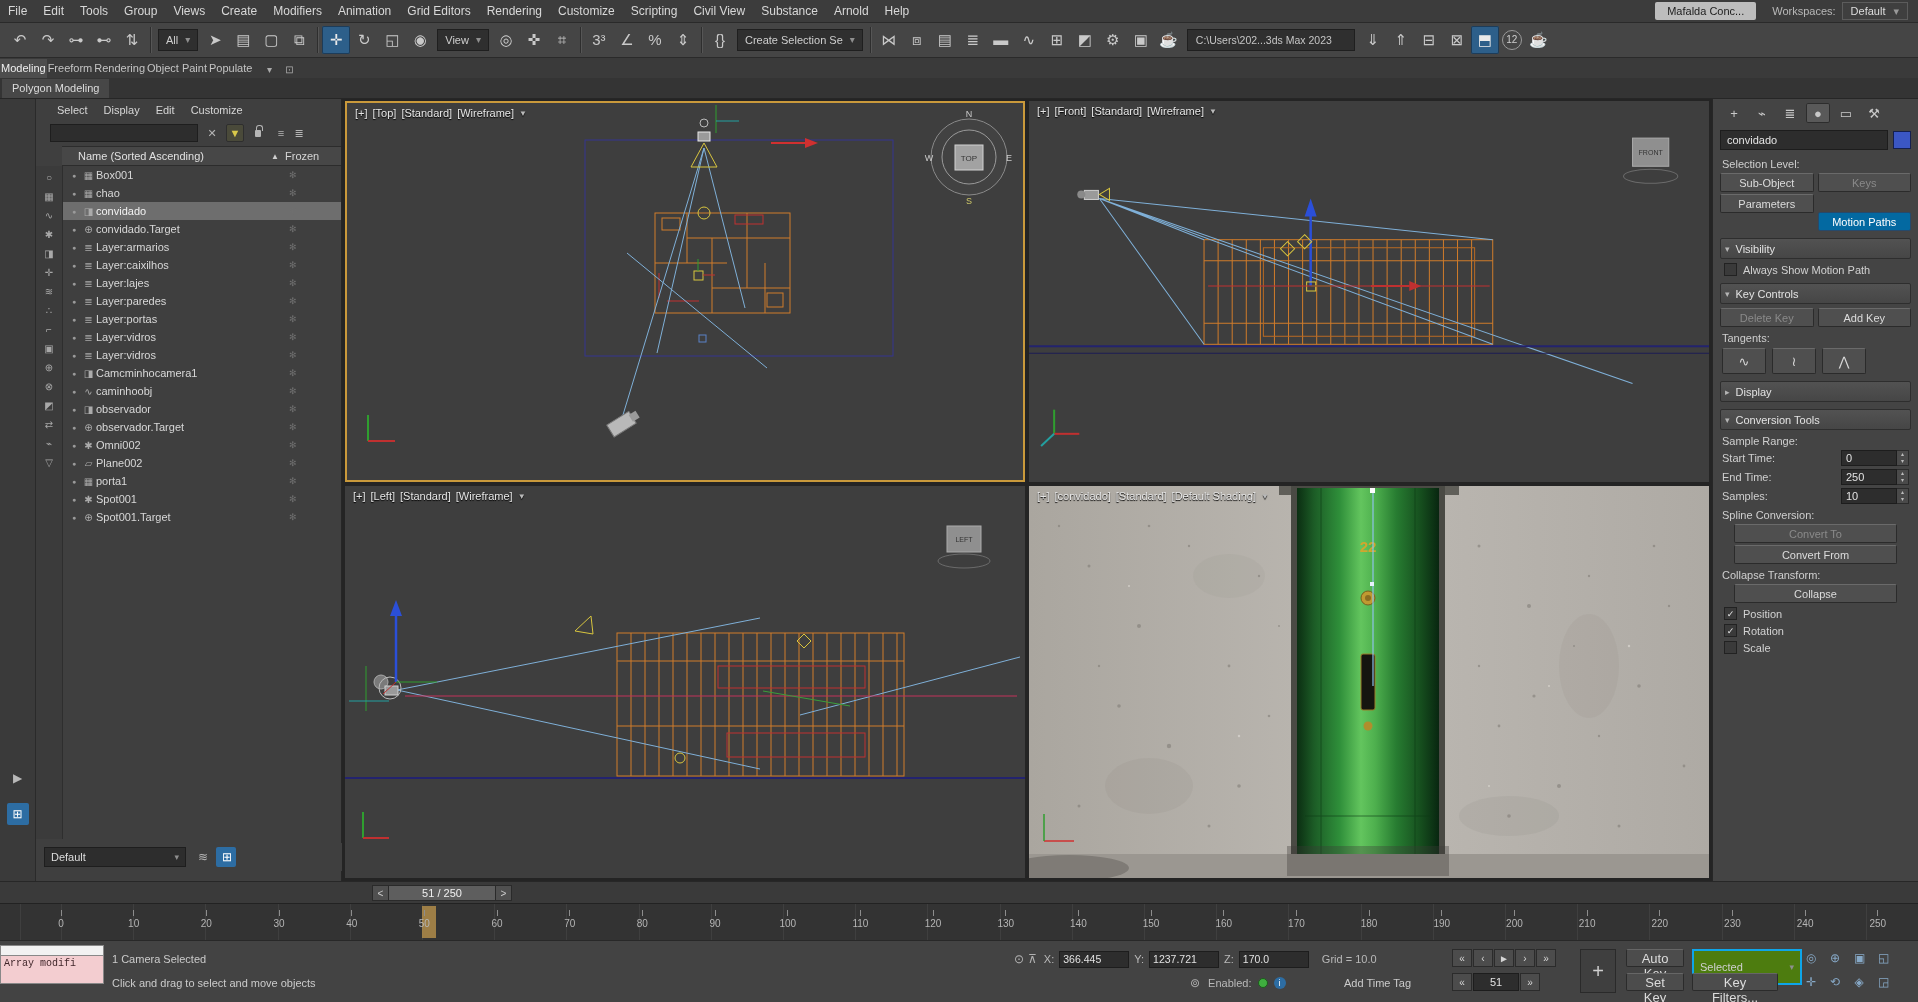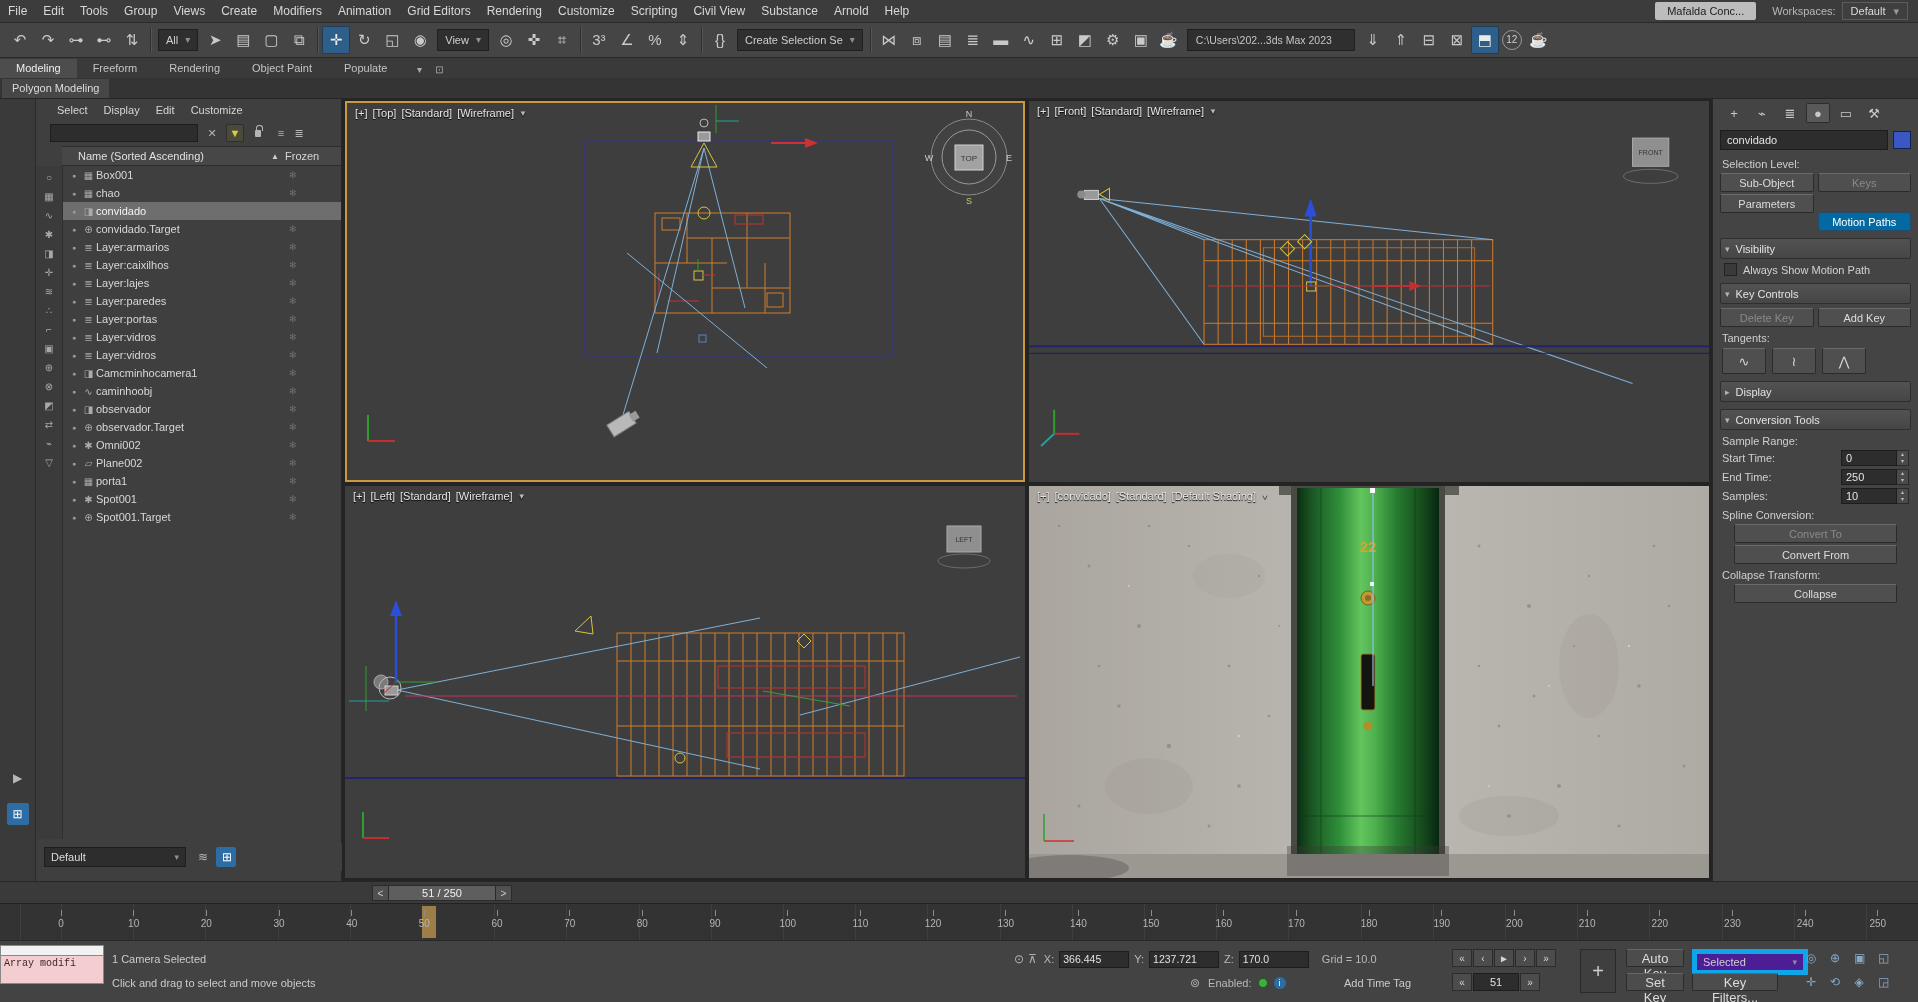"Modeling" .rtab { padding: 0 16px -> 0 1px }
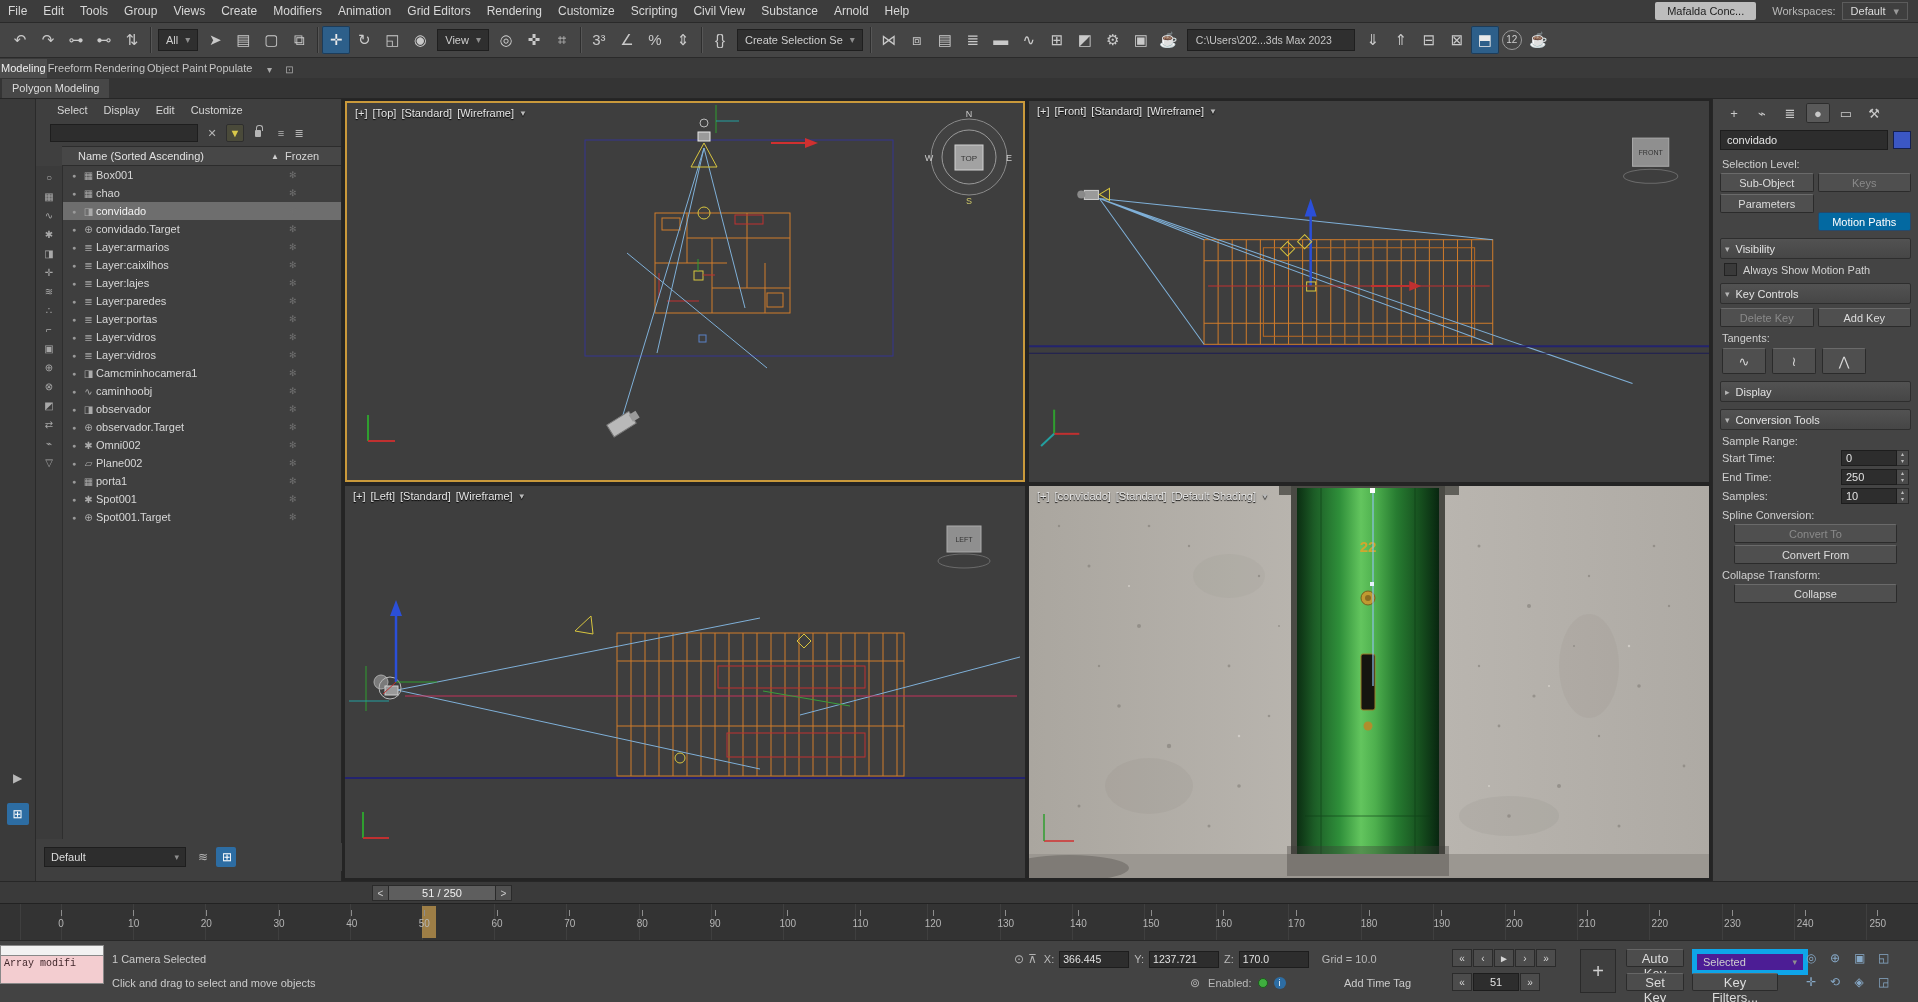"Position" div { html: none -> <div> <div> <span></span> <span>Position</span> </div> <div> <span></span> <span>Rotation</span> </div> <div> <span></span> <span>Scale</span> </div> </div> }
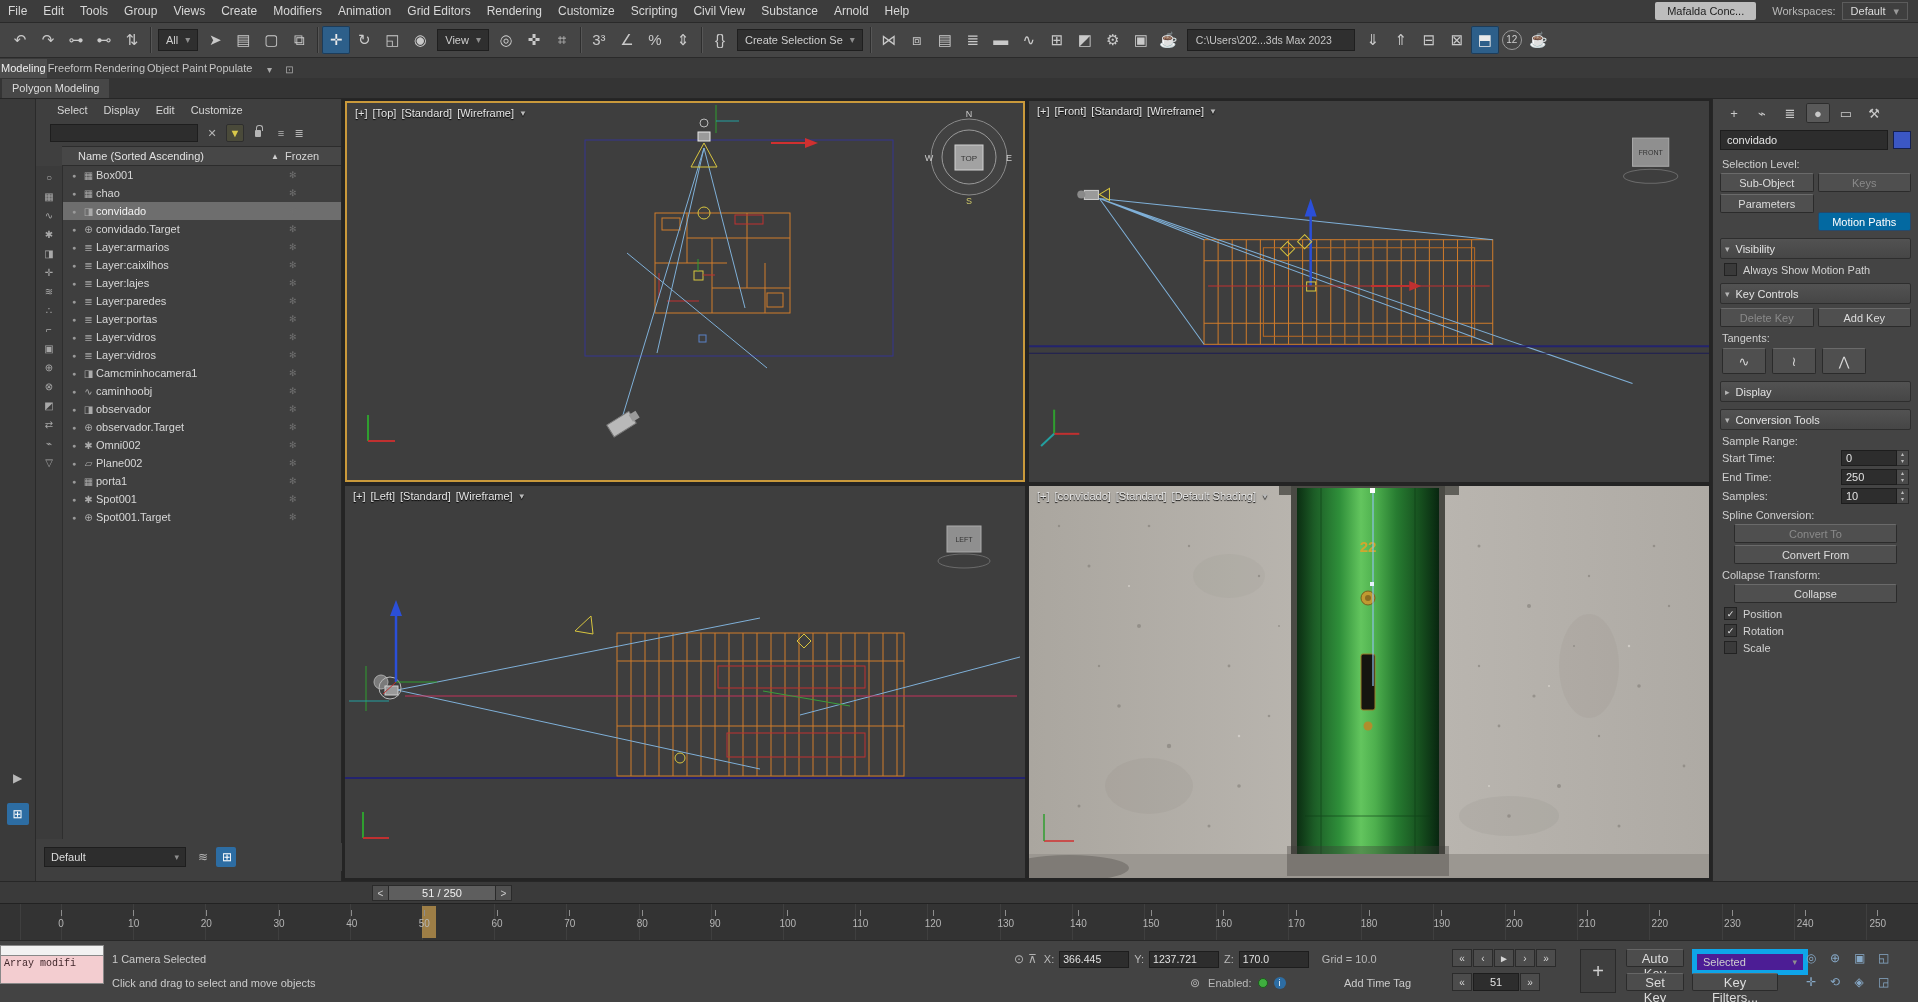"Selected" #seldrop { background: #4c1d95 -> #4d7c0f; border: 5px solid #0ea5e9 -> 2px solid #0ea5e9; padding: 0 6px -> 8px 6px }
